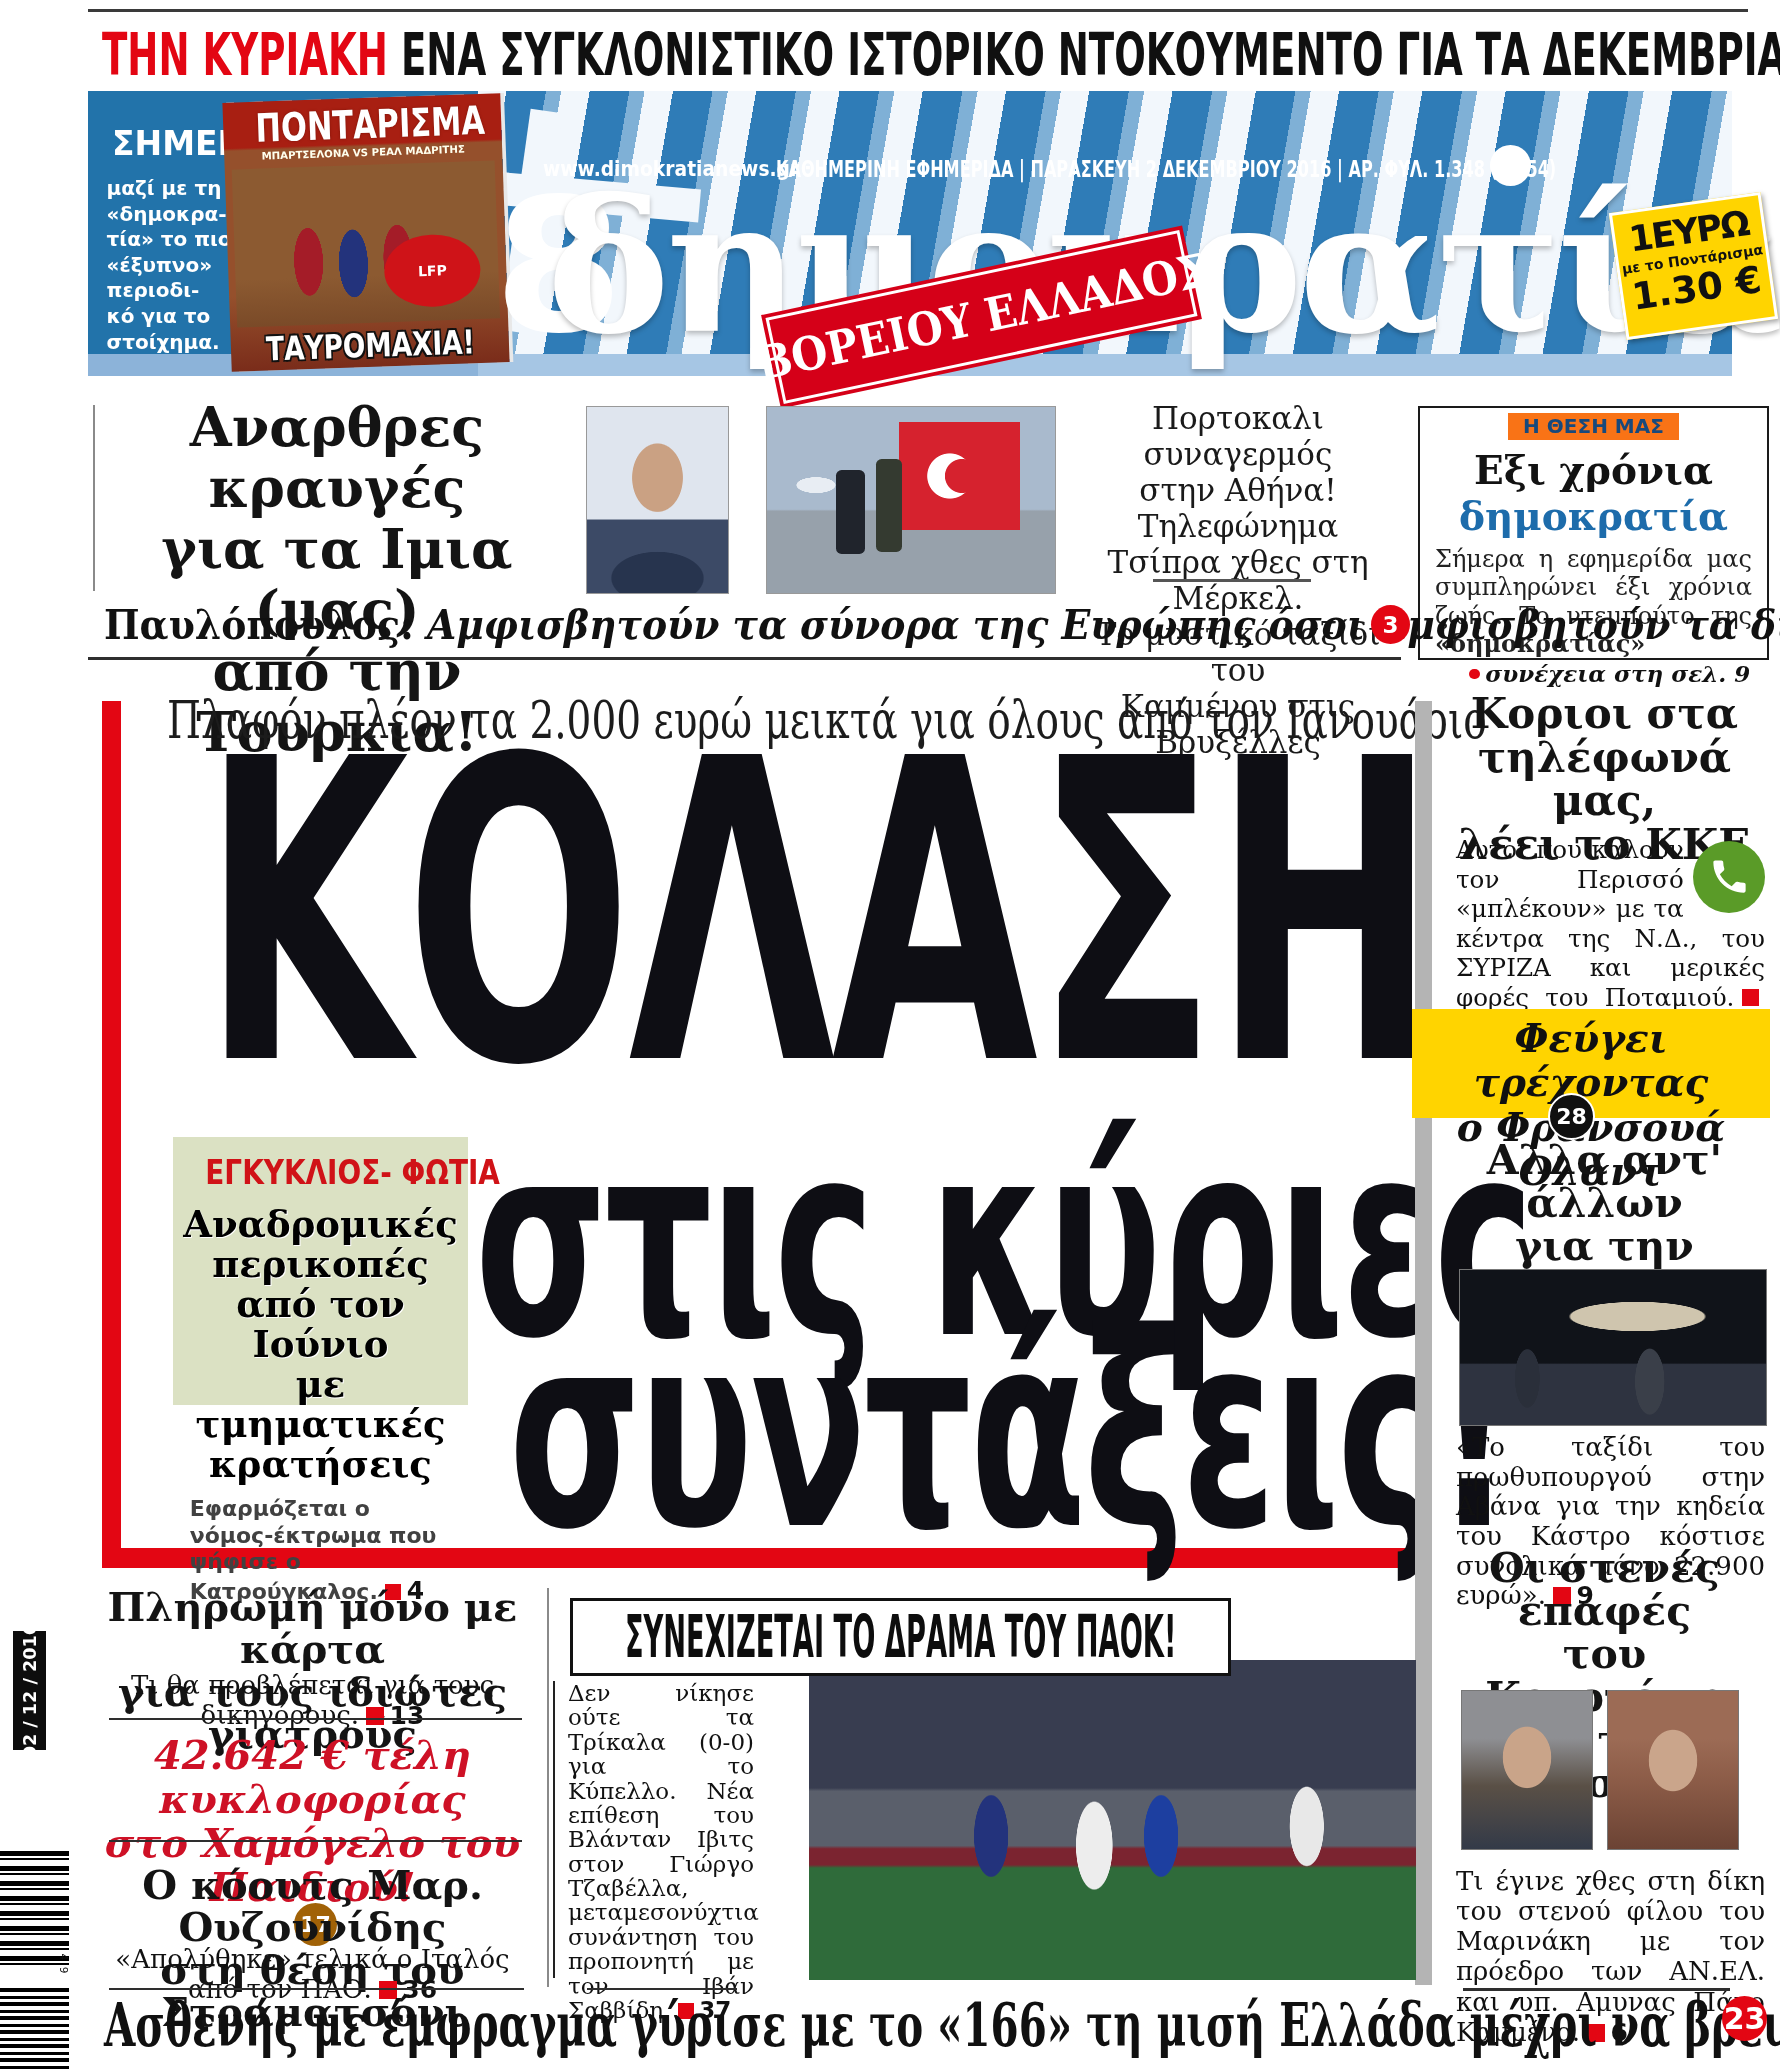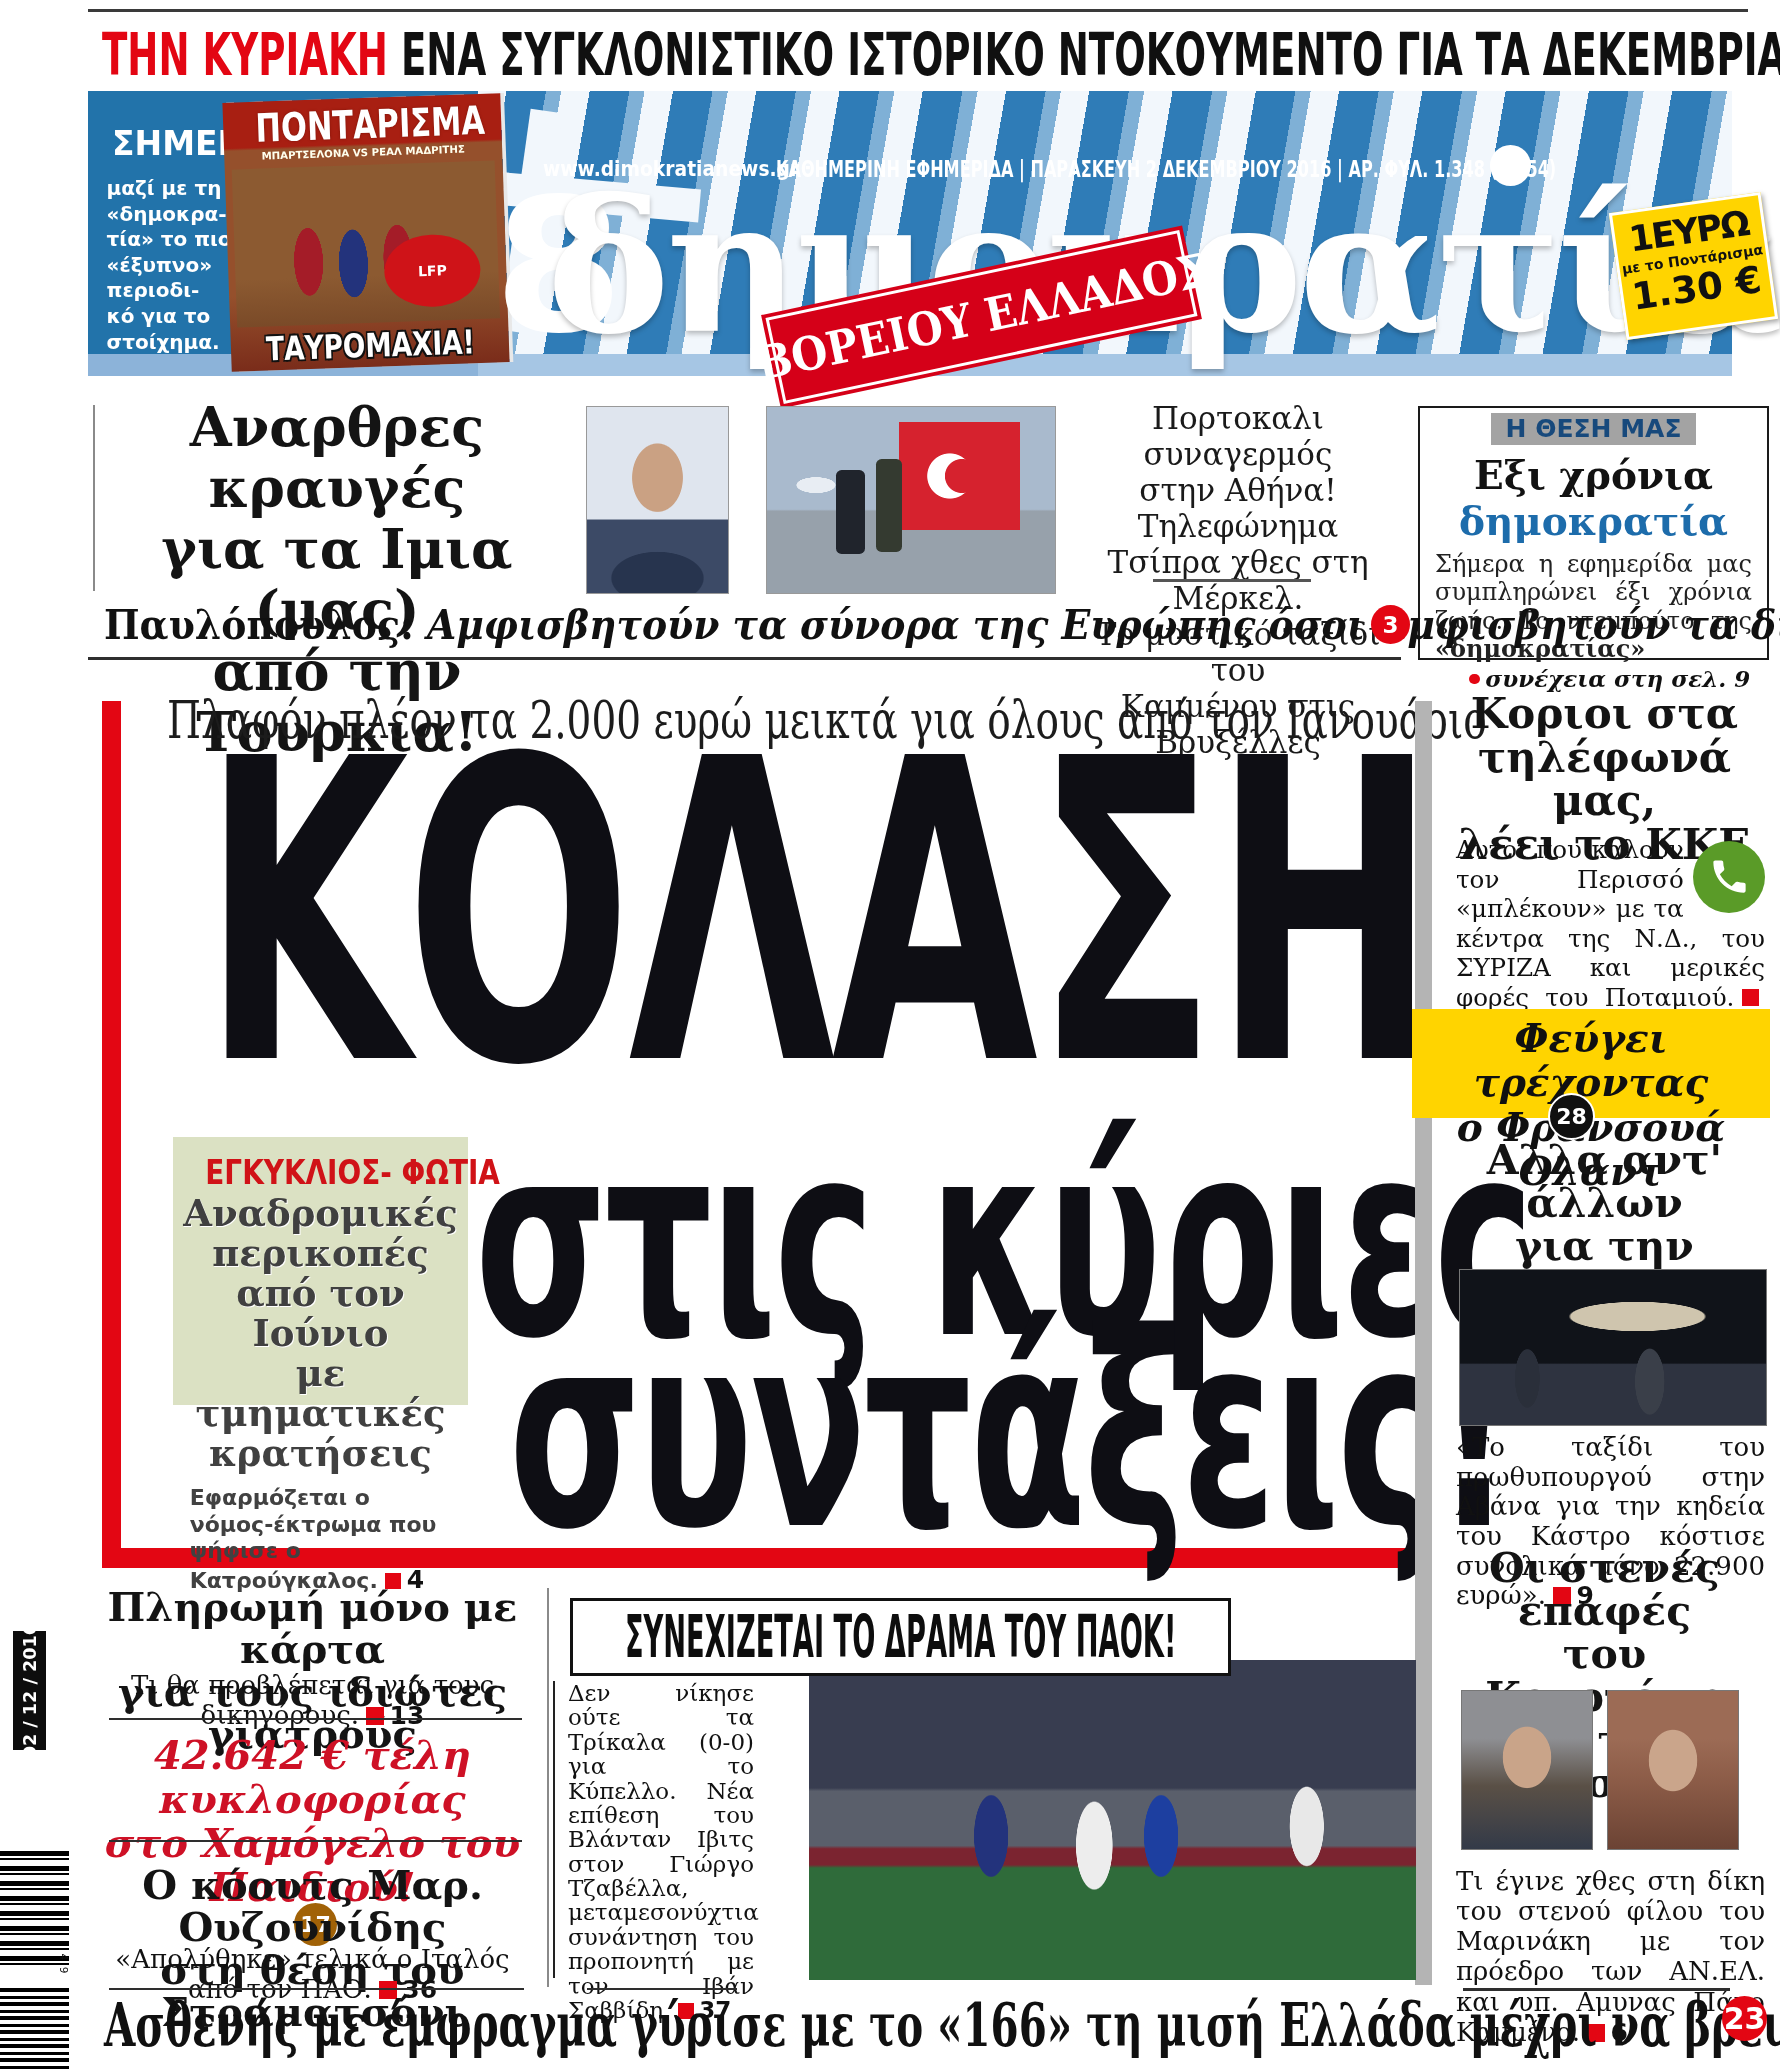"Η ΘΕΣΗ ΜΑΣ" span.sans { background: #a3a3a3 -> #f97316; font-size: 25px -> 20px }
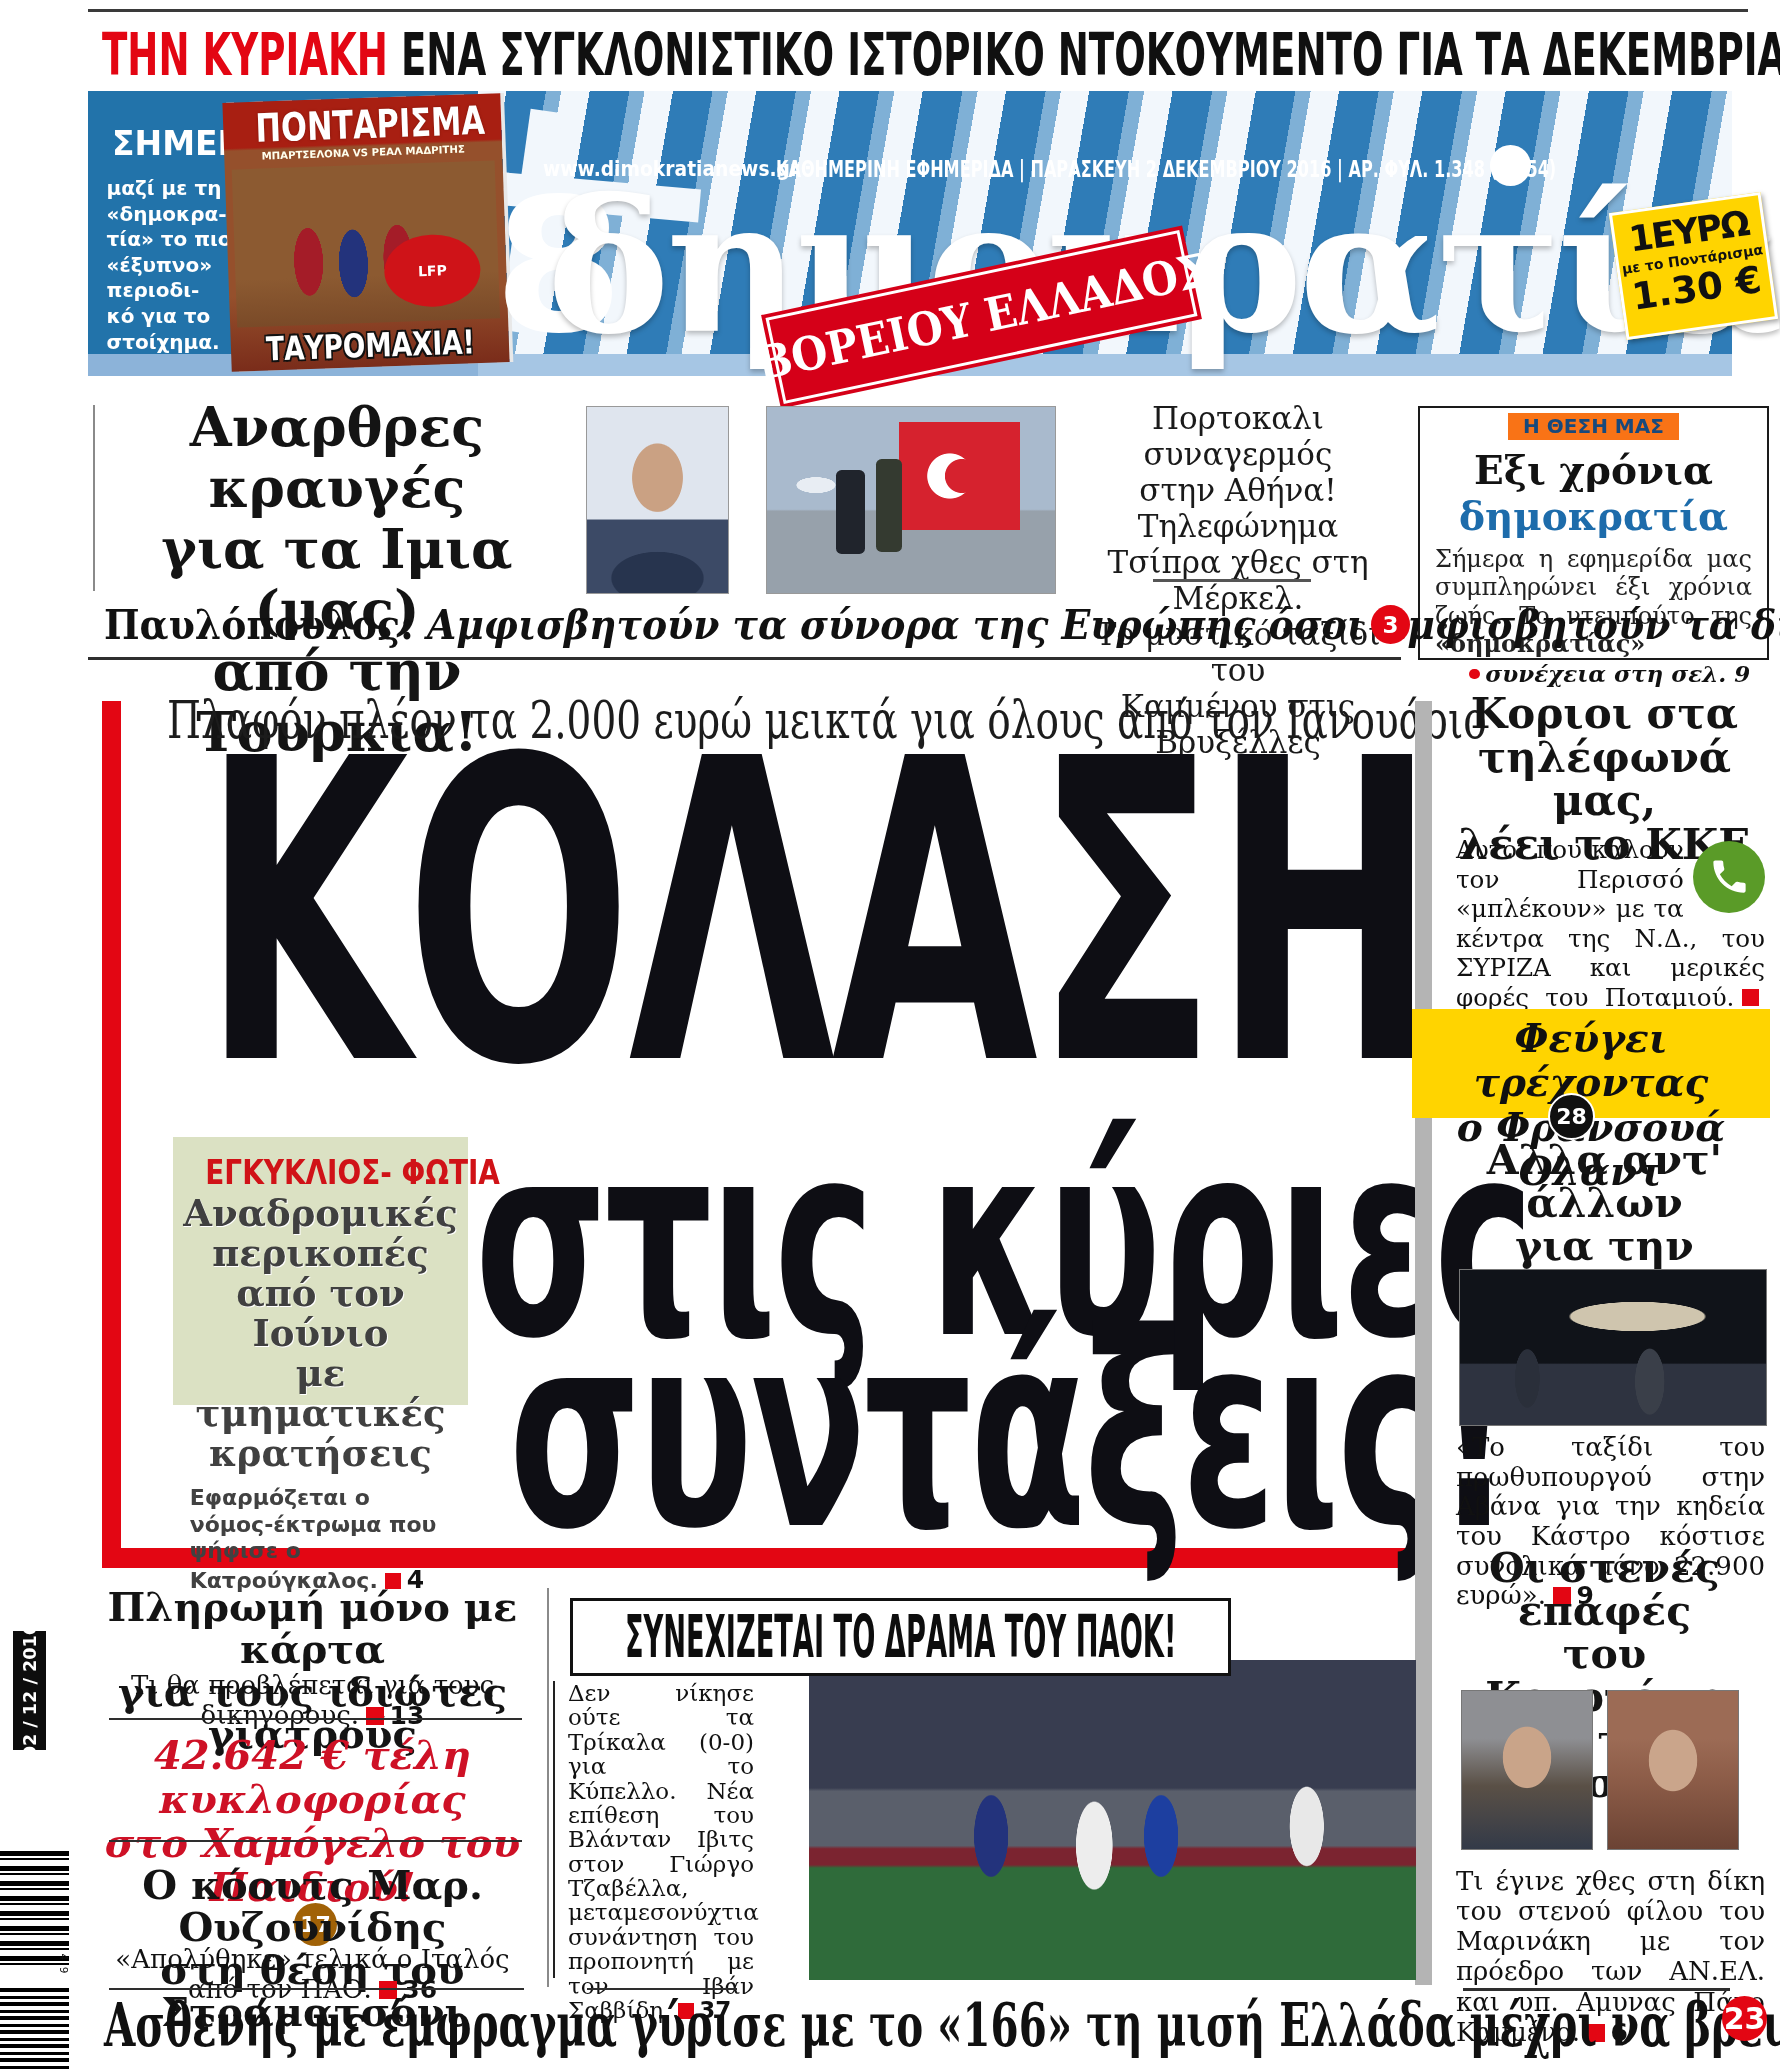"Αναδρομικές" div.center { color: #404040 -> #000000; margin-top: 2px -> 13px }
